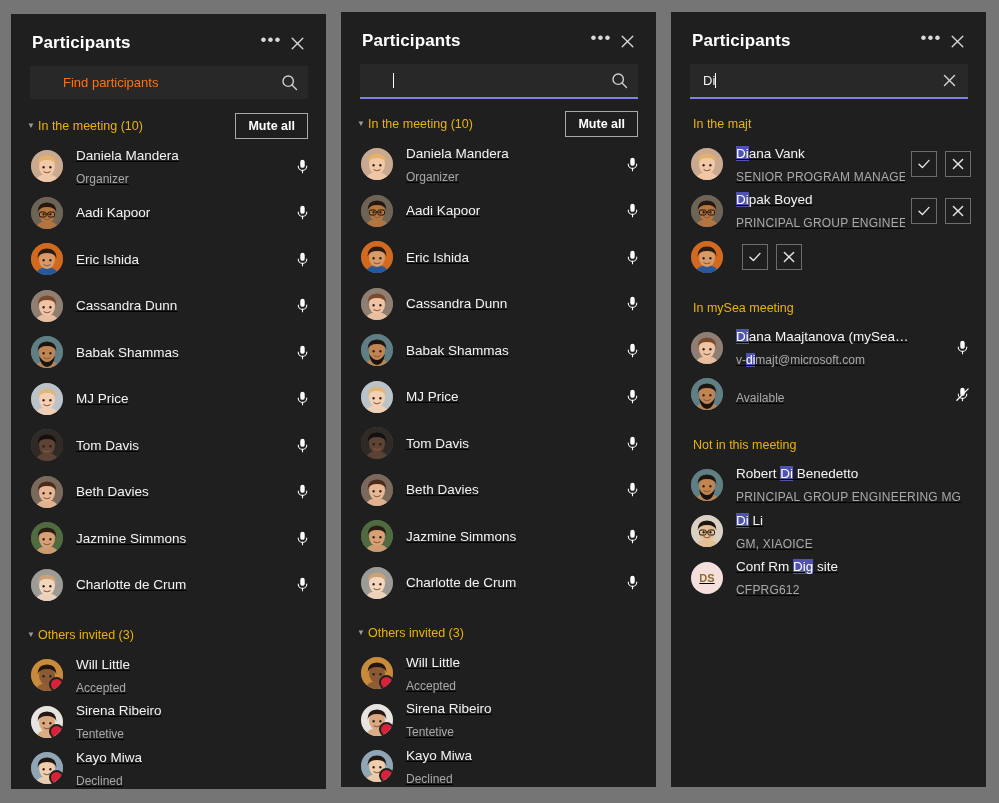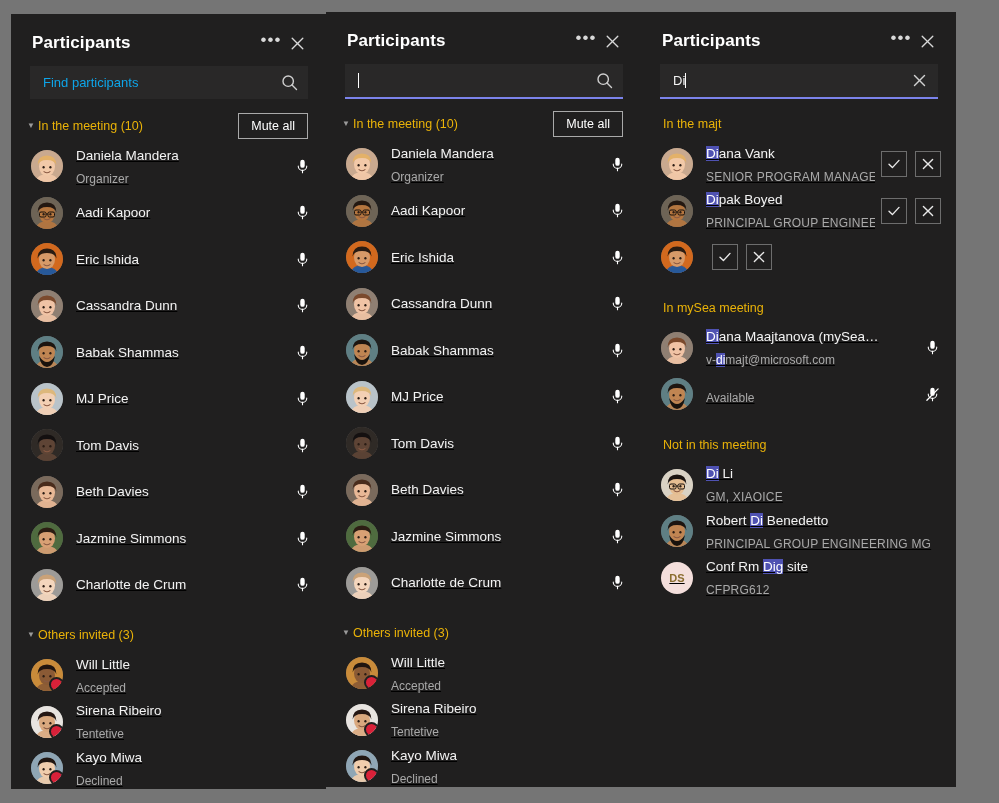"Participants" .stage { gap: none -> 15px }
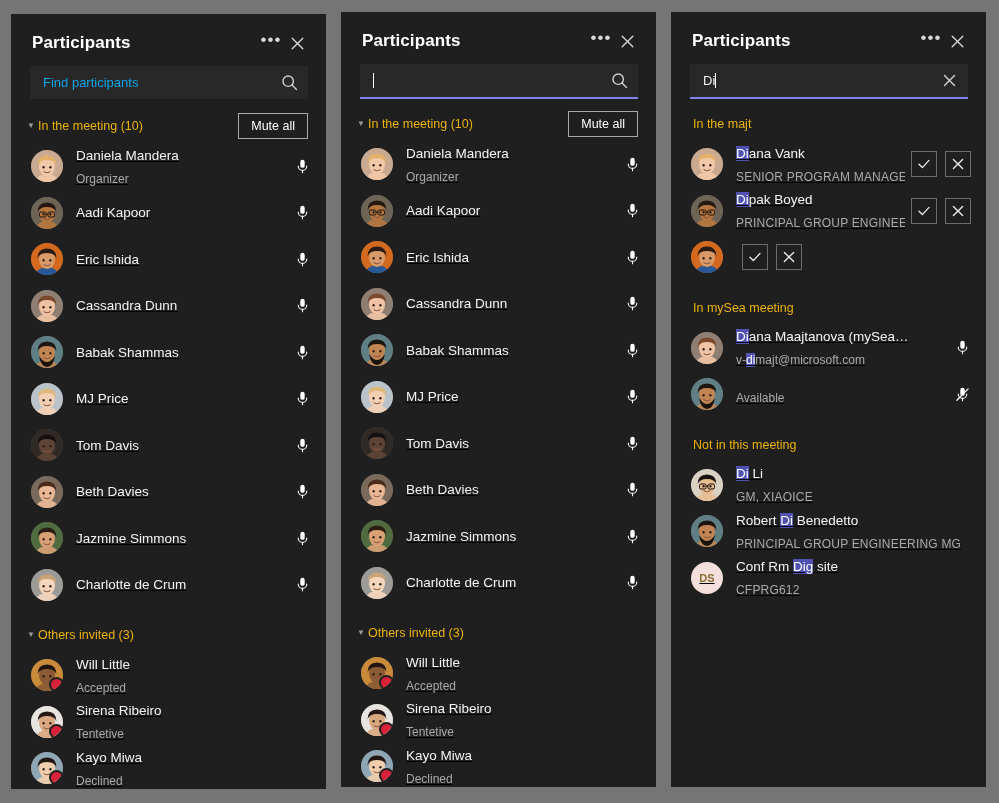"Find participants" .search .txt.empty { color: #0ea5e9 -> #f97316; margin-left: none -> 20px }
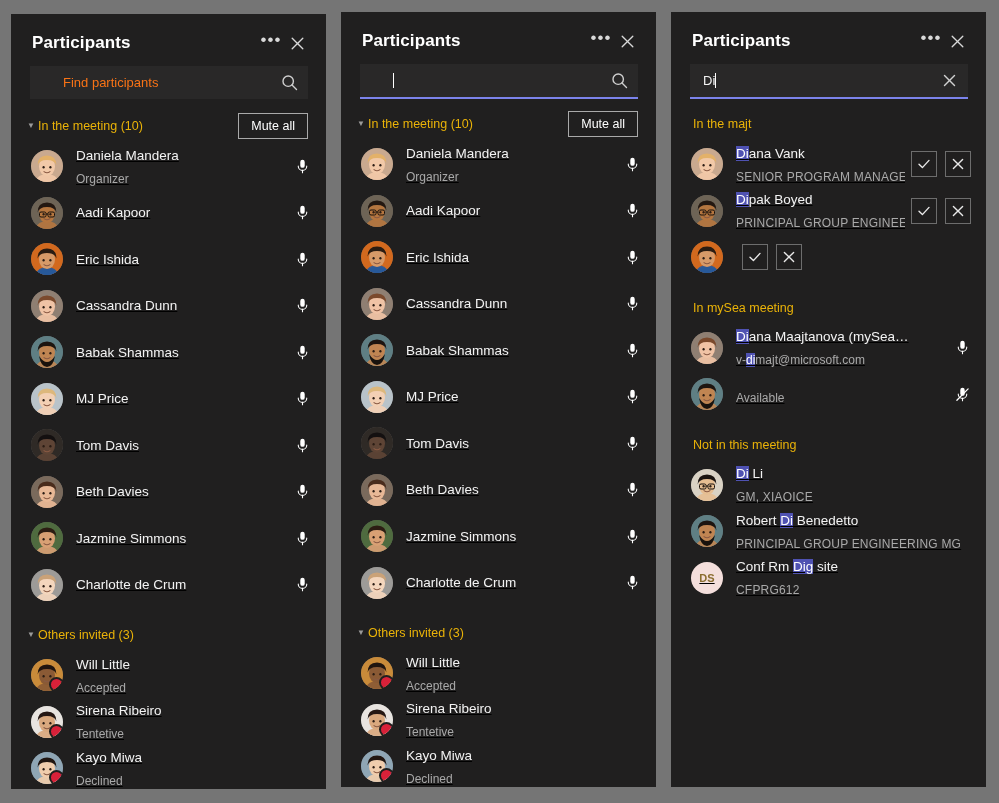"Mute all" .mute-all { font-weight: normal -> bold }
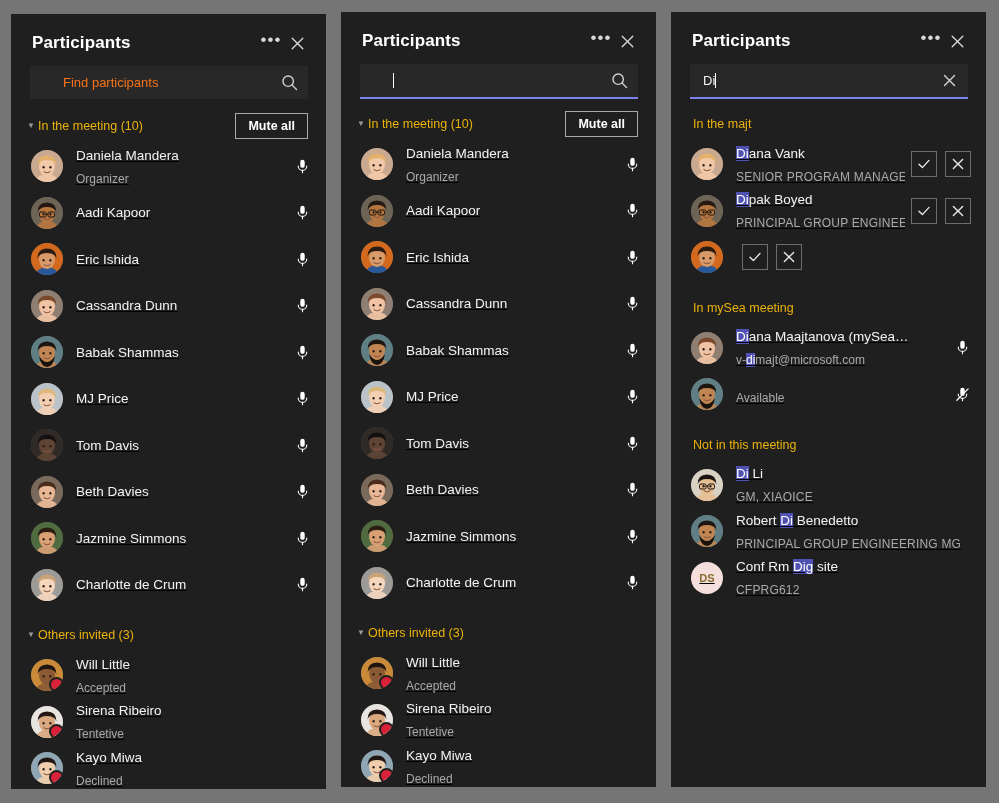"Di Li" div.row { order: before "Robert Di Benedetto" -> after "Robert Di Benedetto" }
